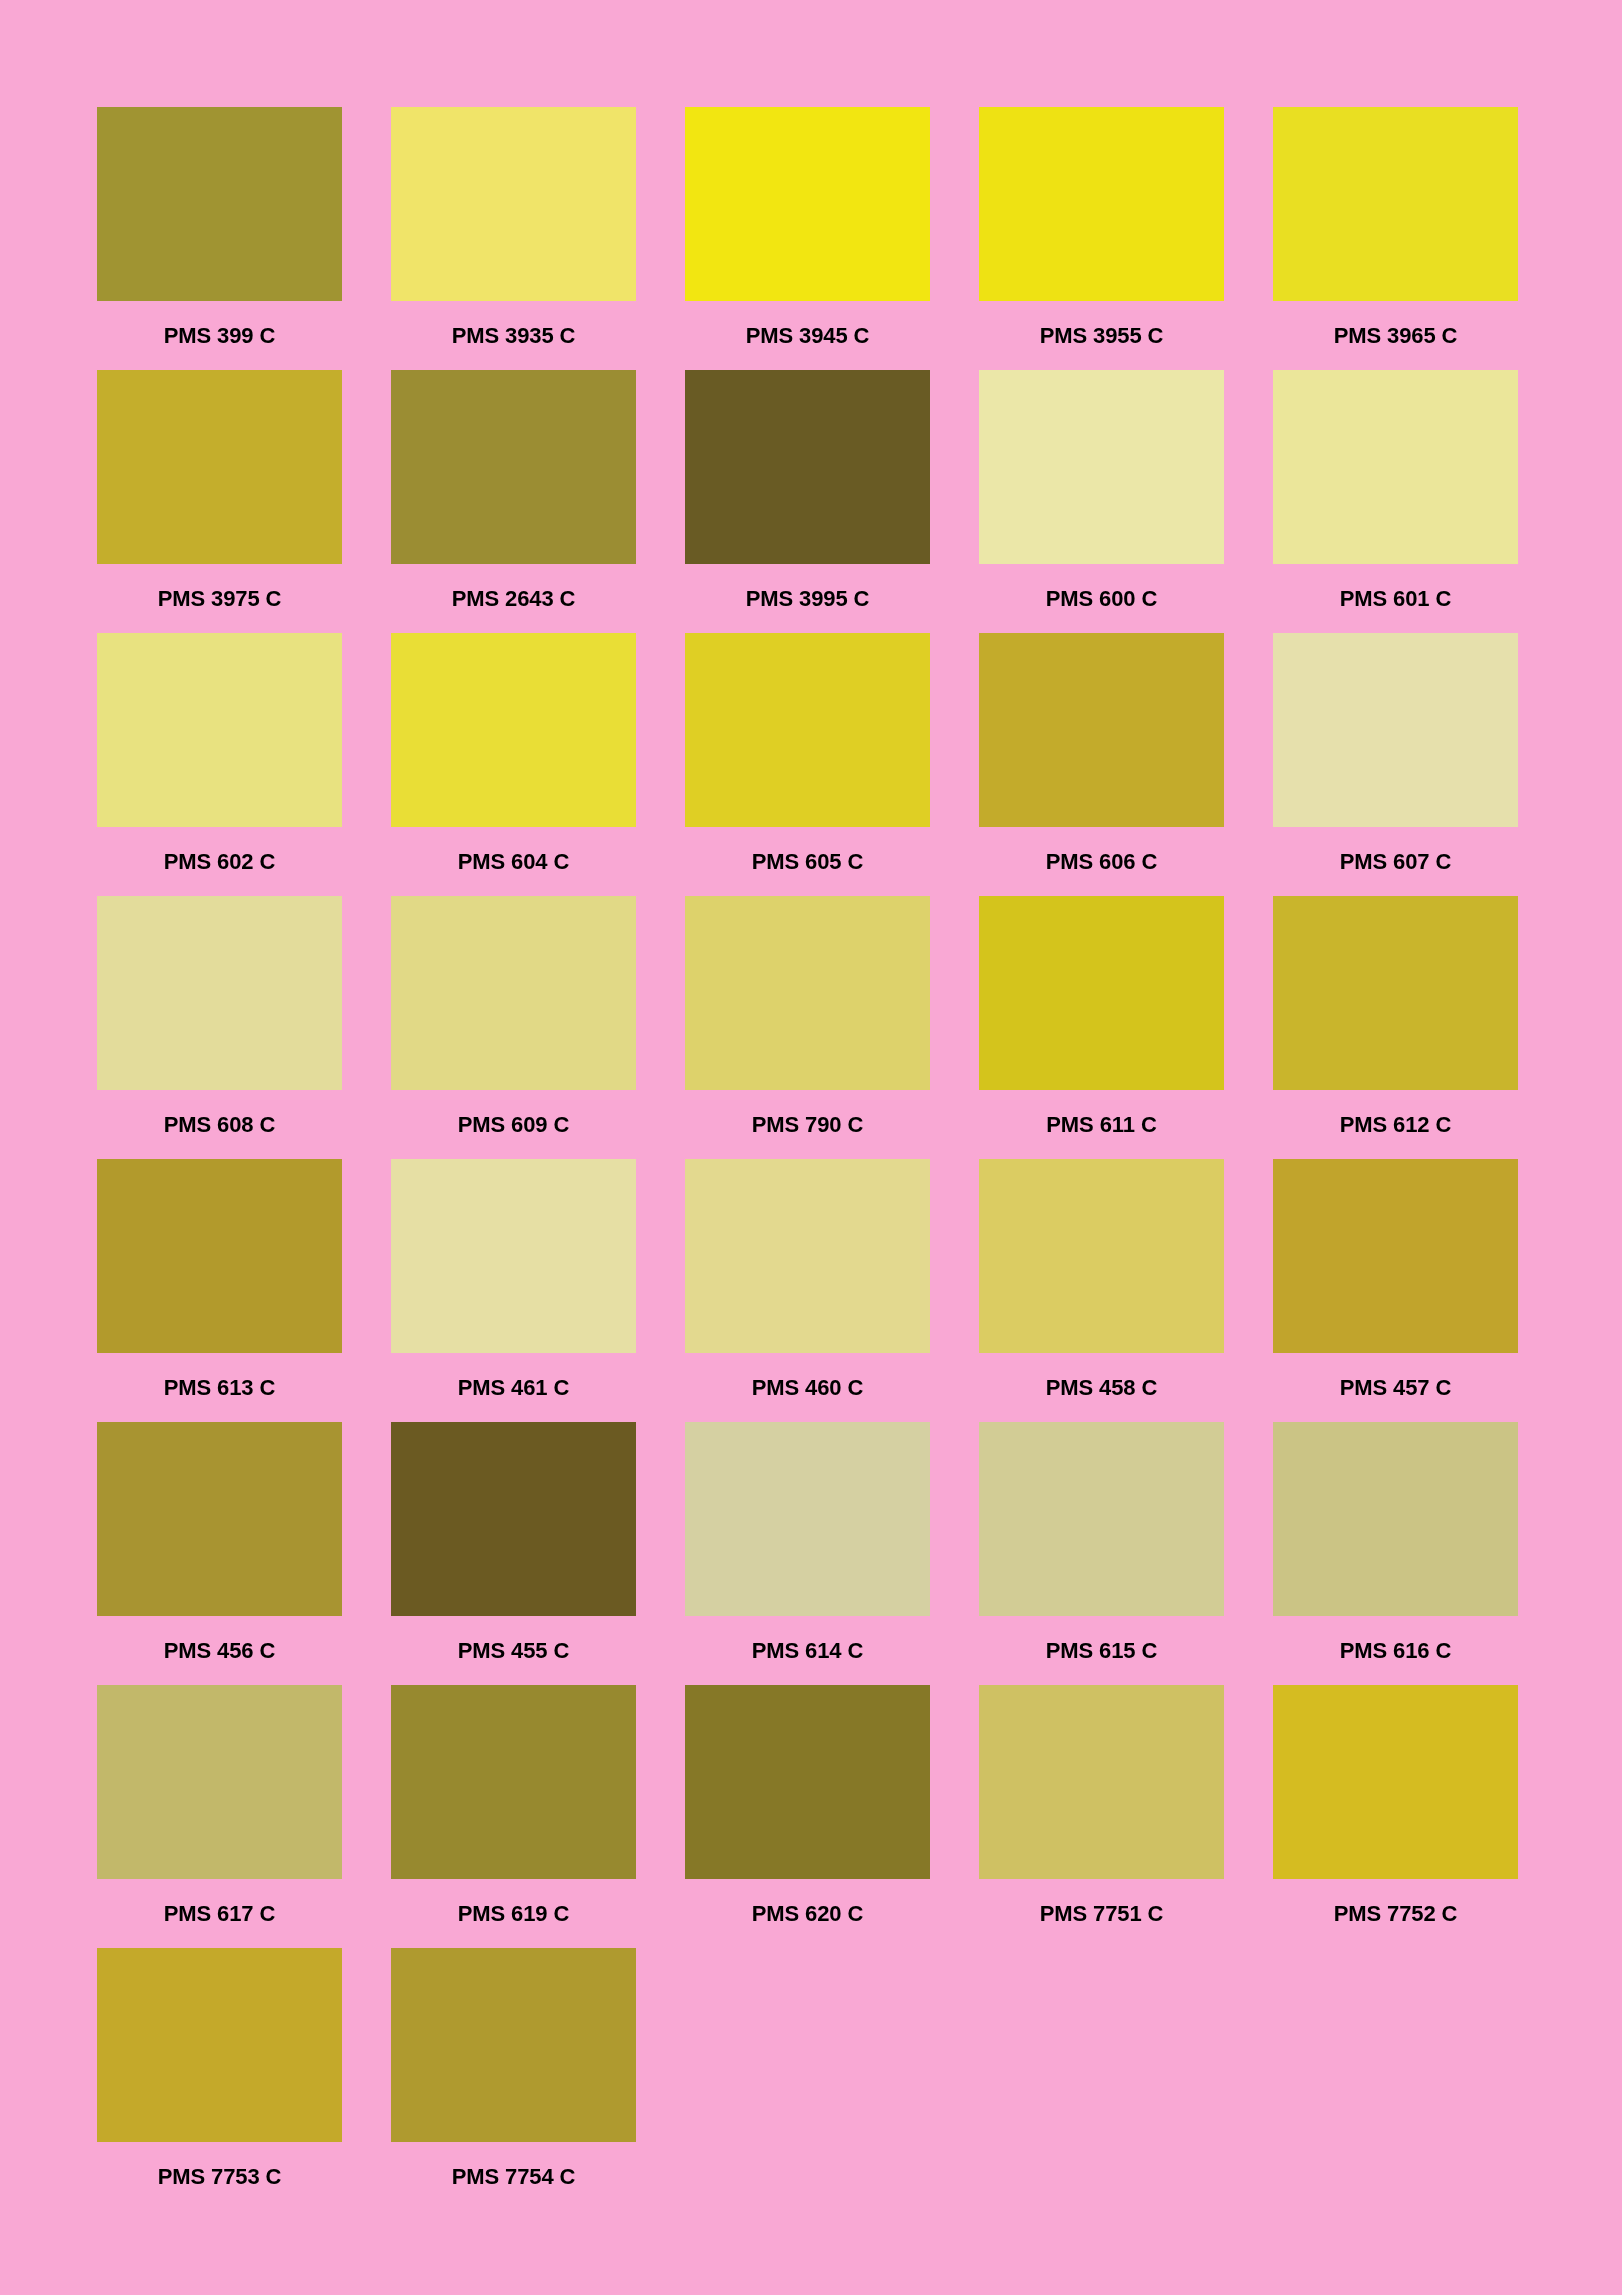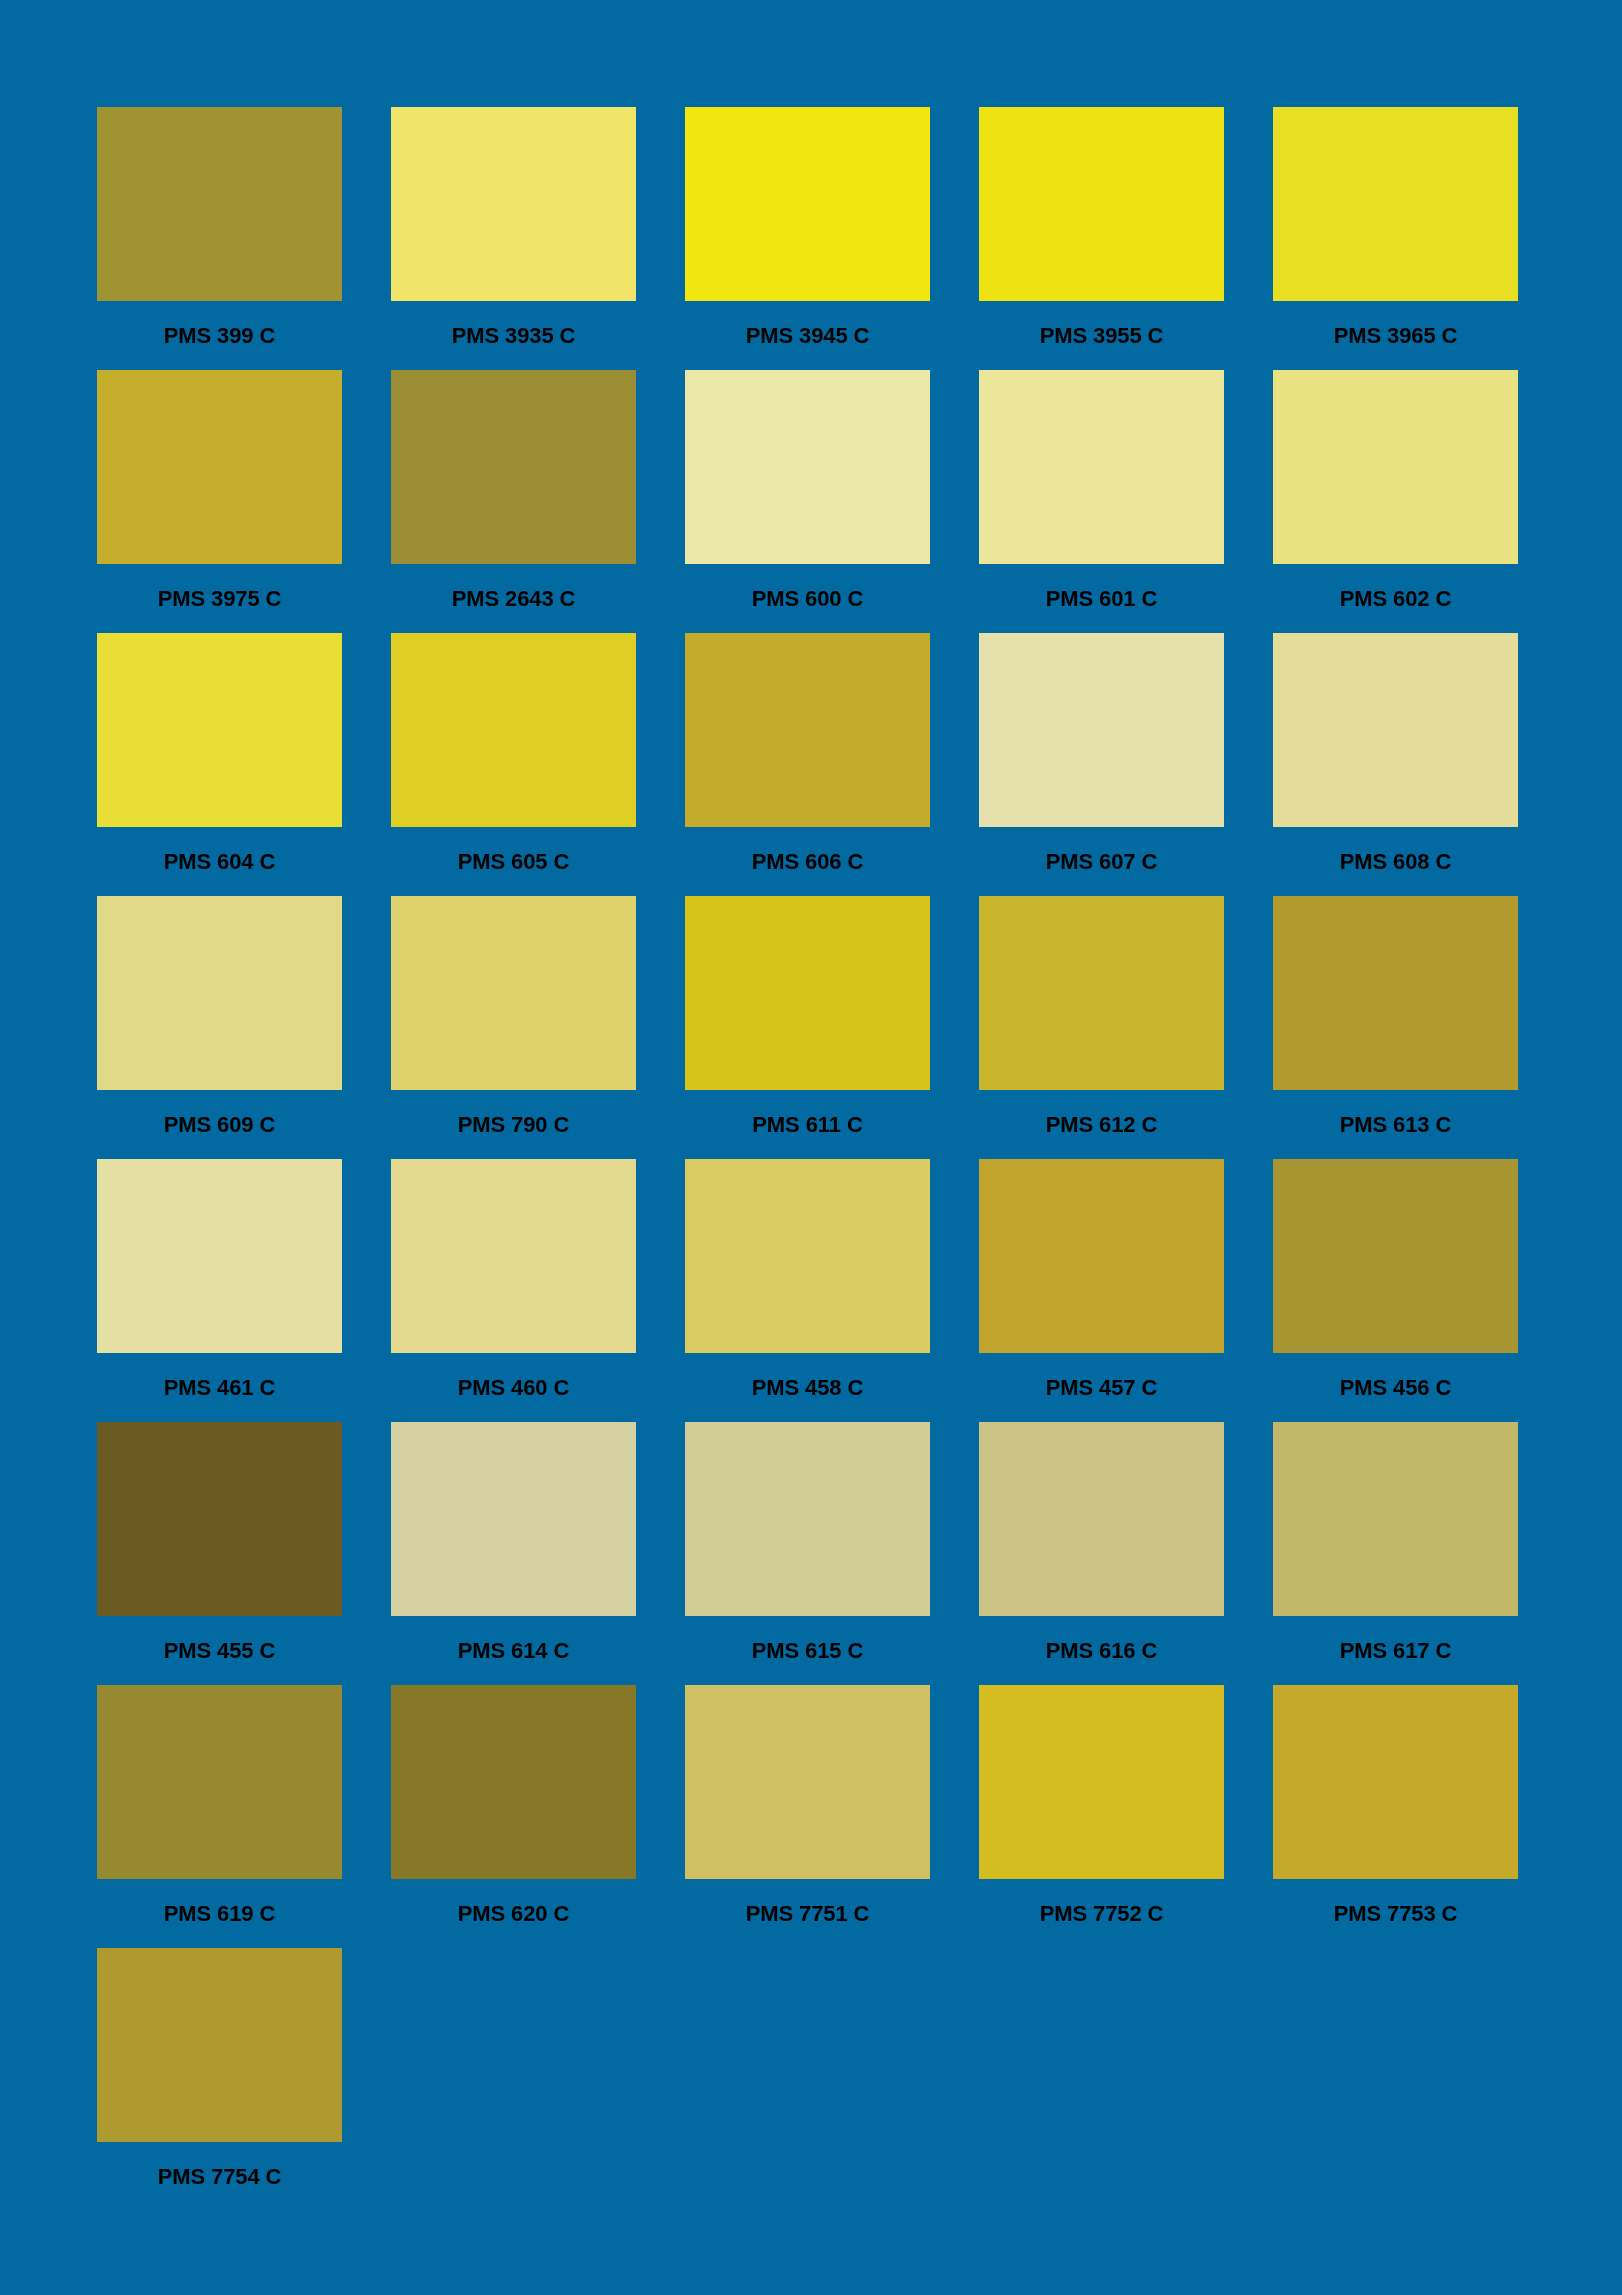"PMS 399 C" #sheet { background: #0369a1 -> #f9a8d4 }
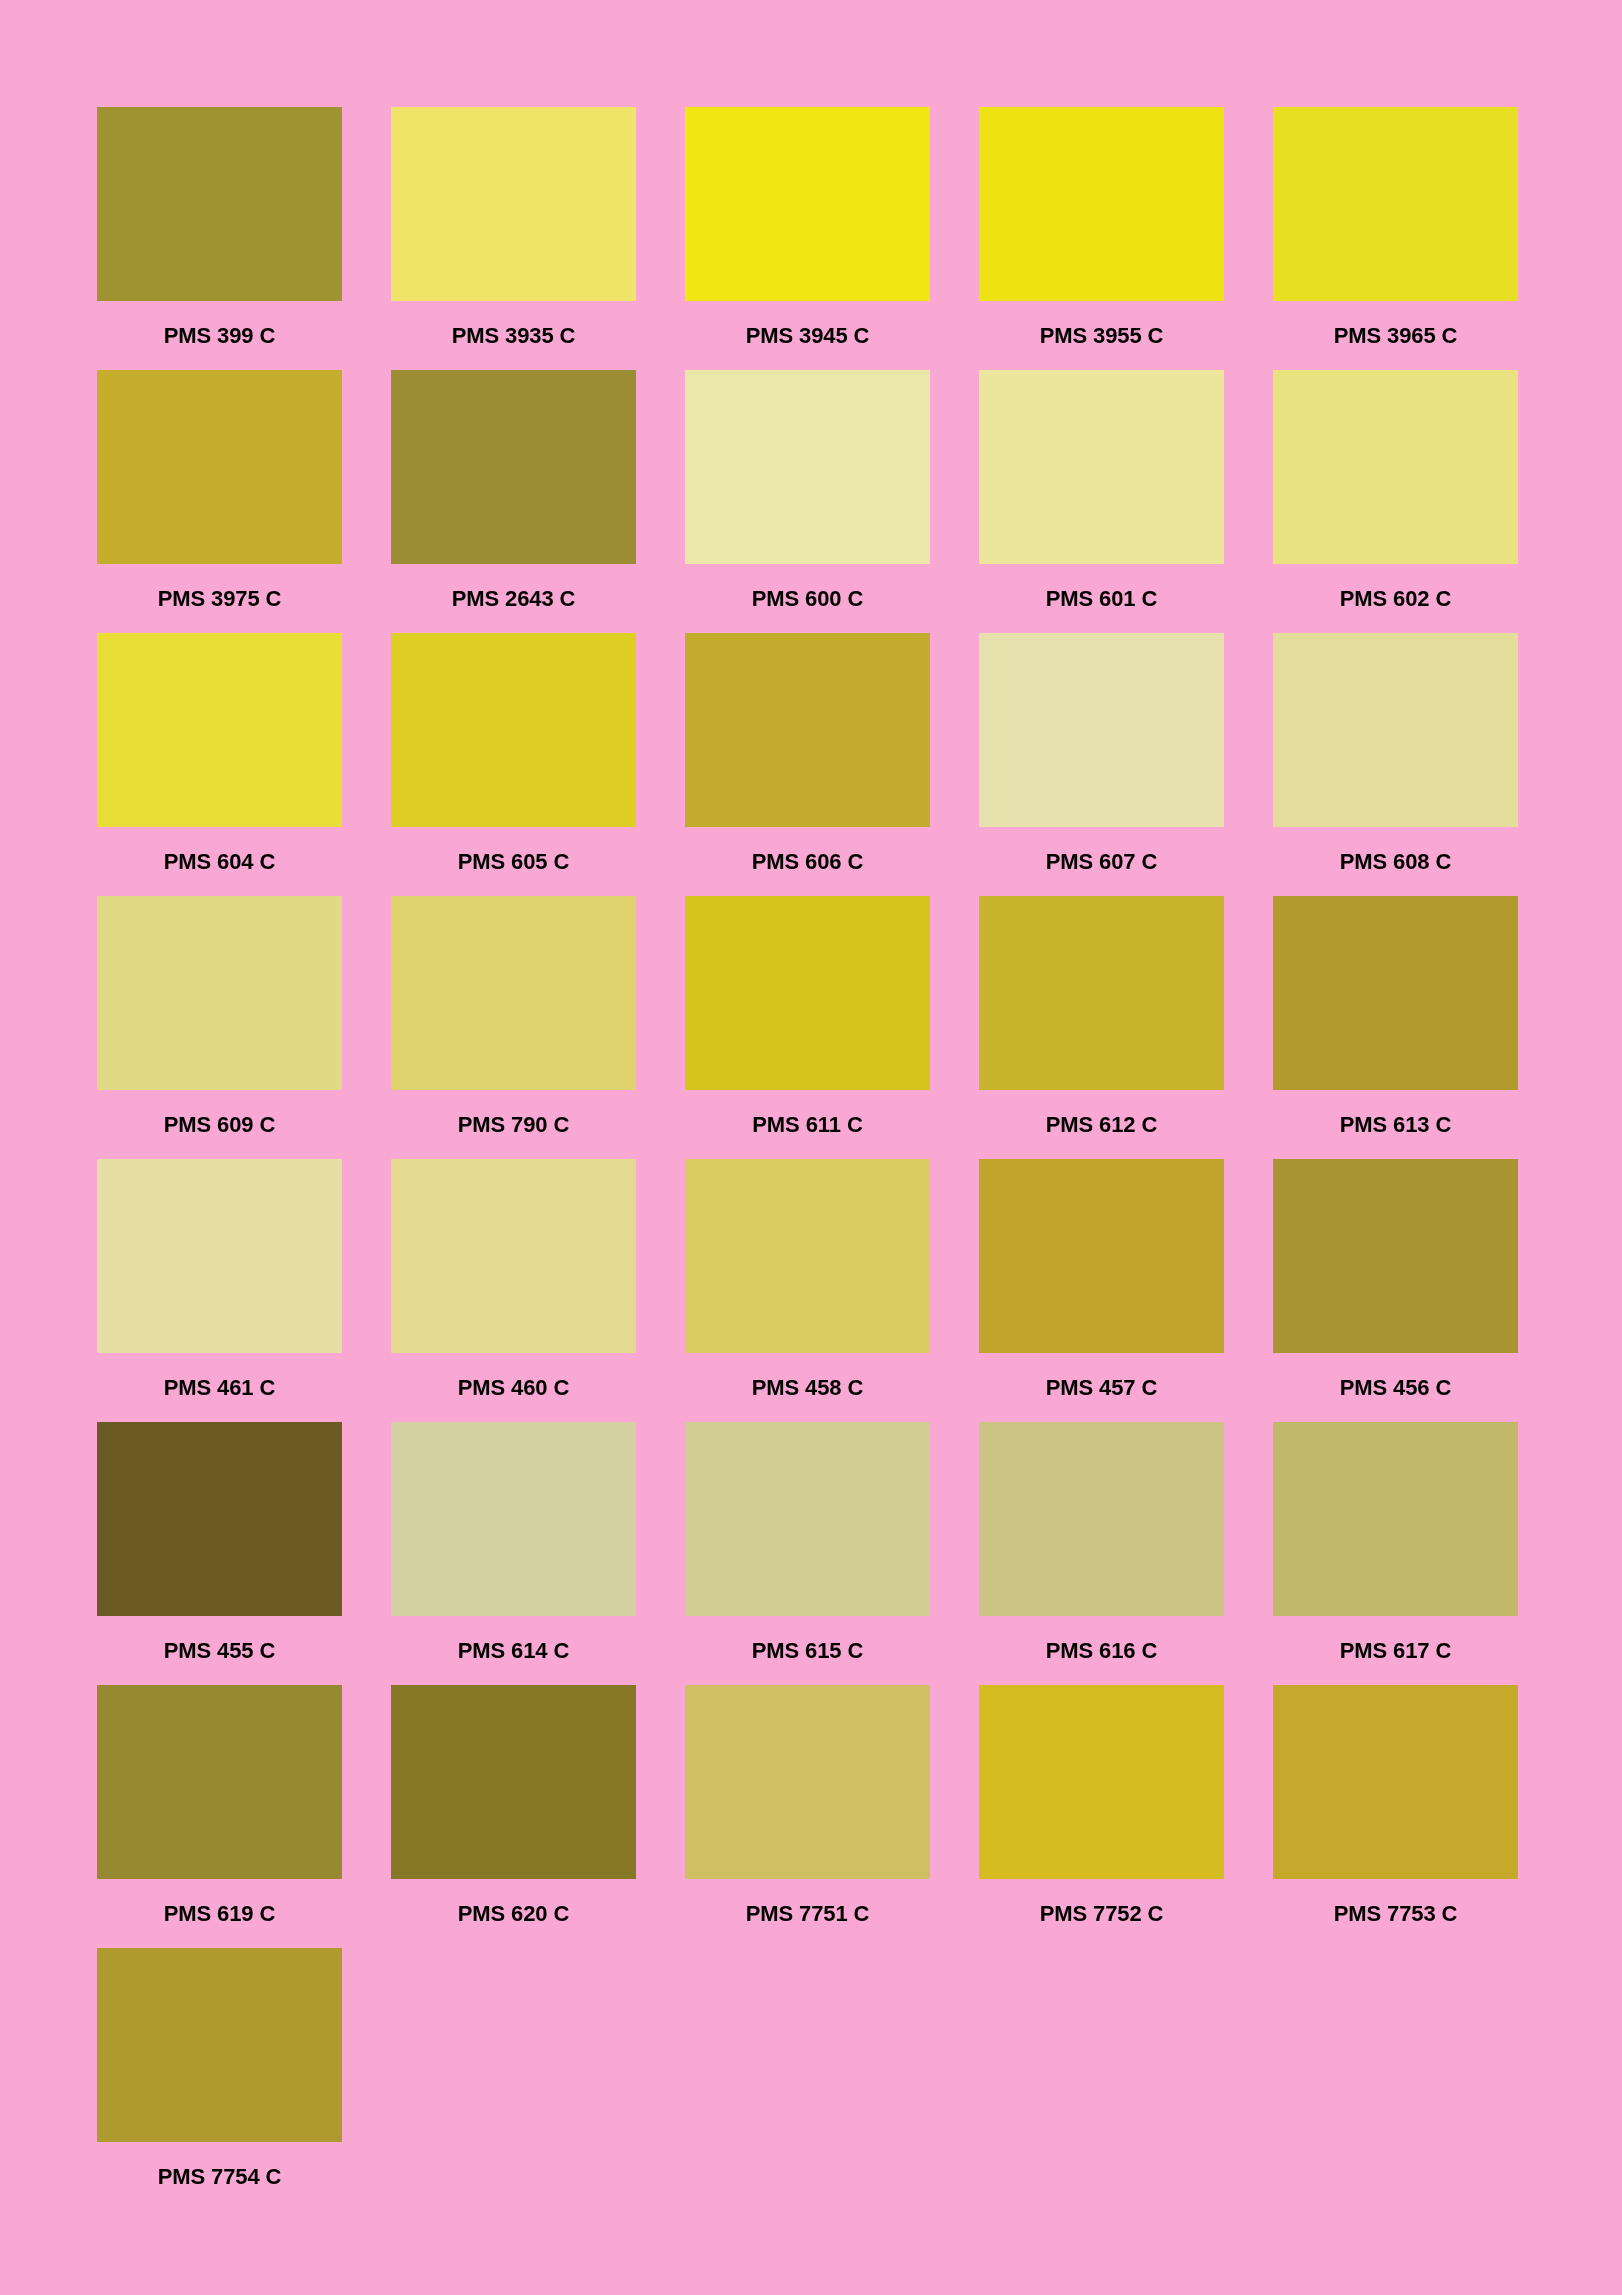"PMS 3995 C" div.swatch-cell { html: none -> <div> <div></div> <div>PMS 3995 C</div> </div> }
